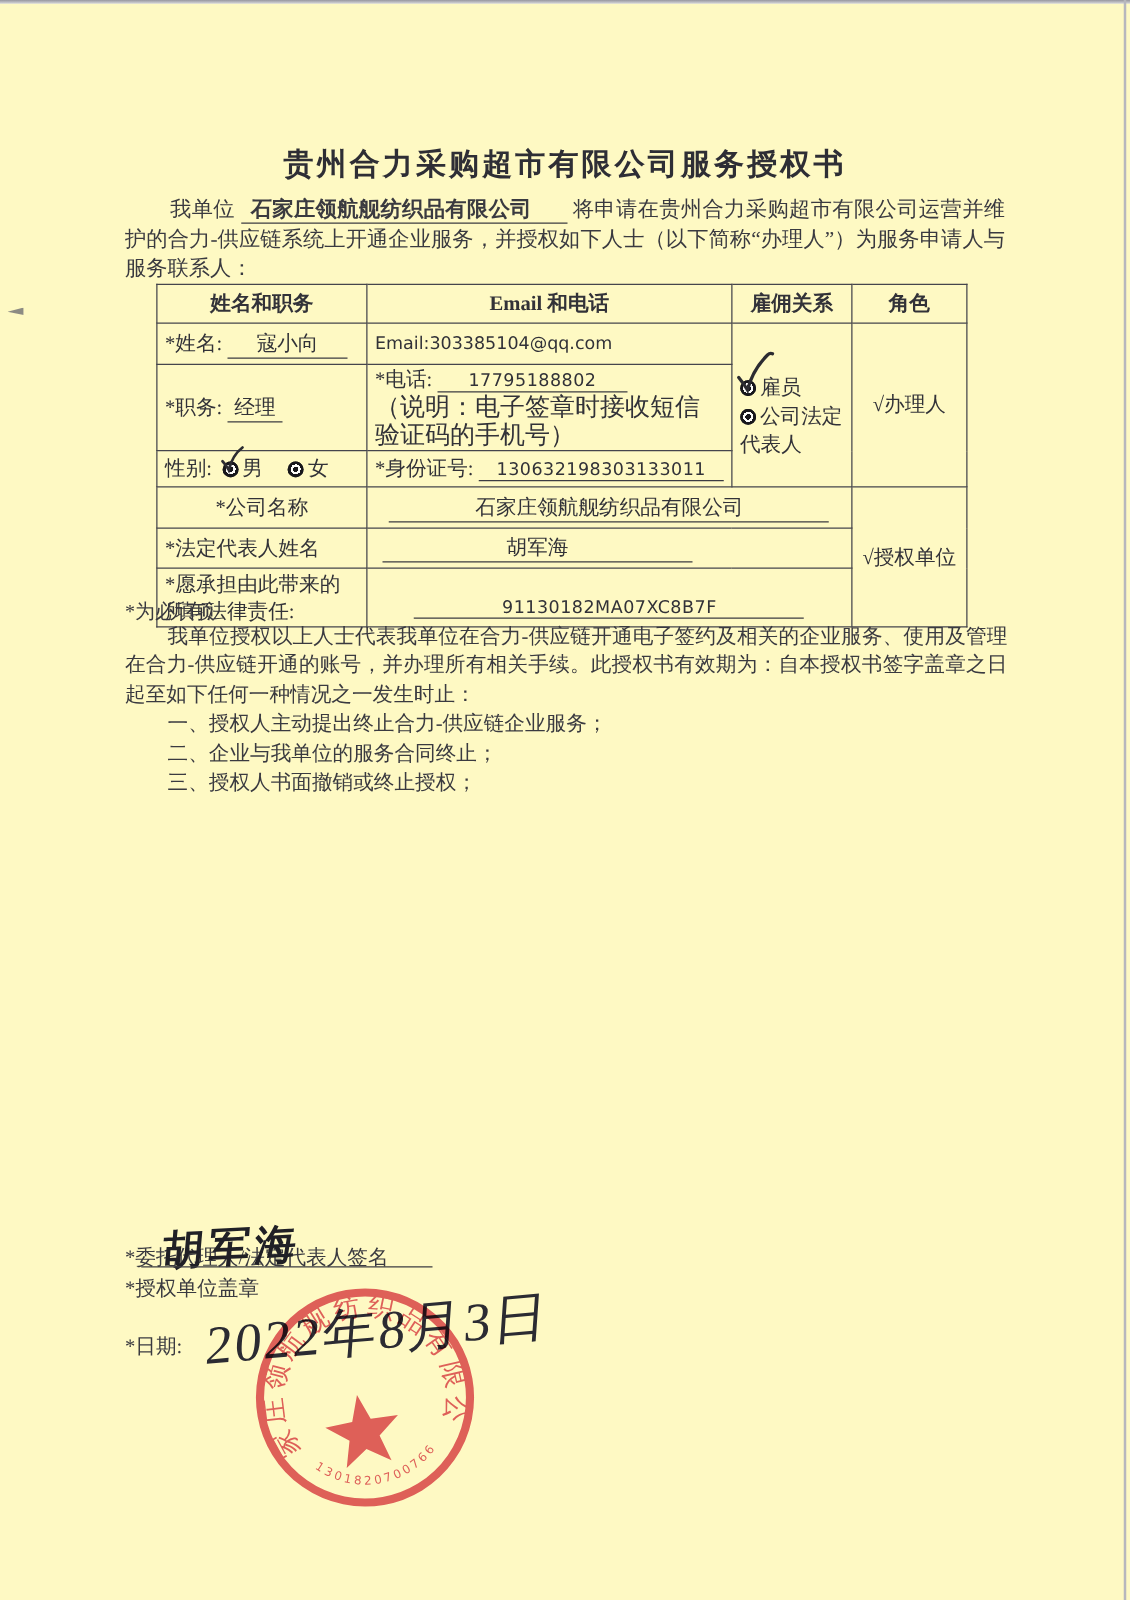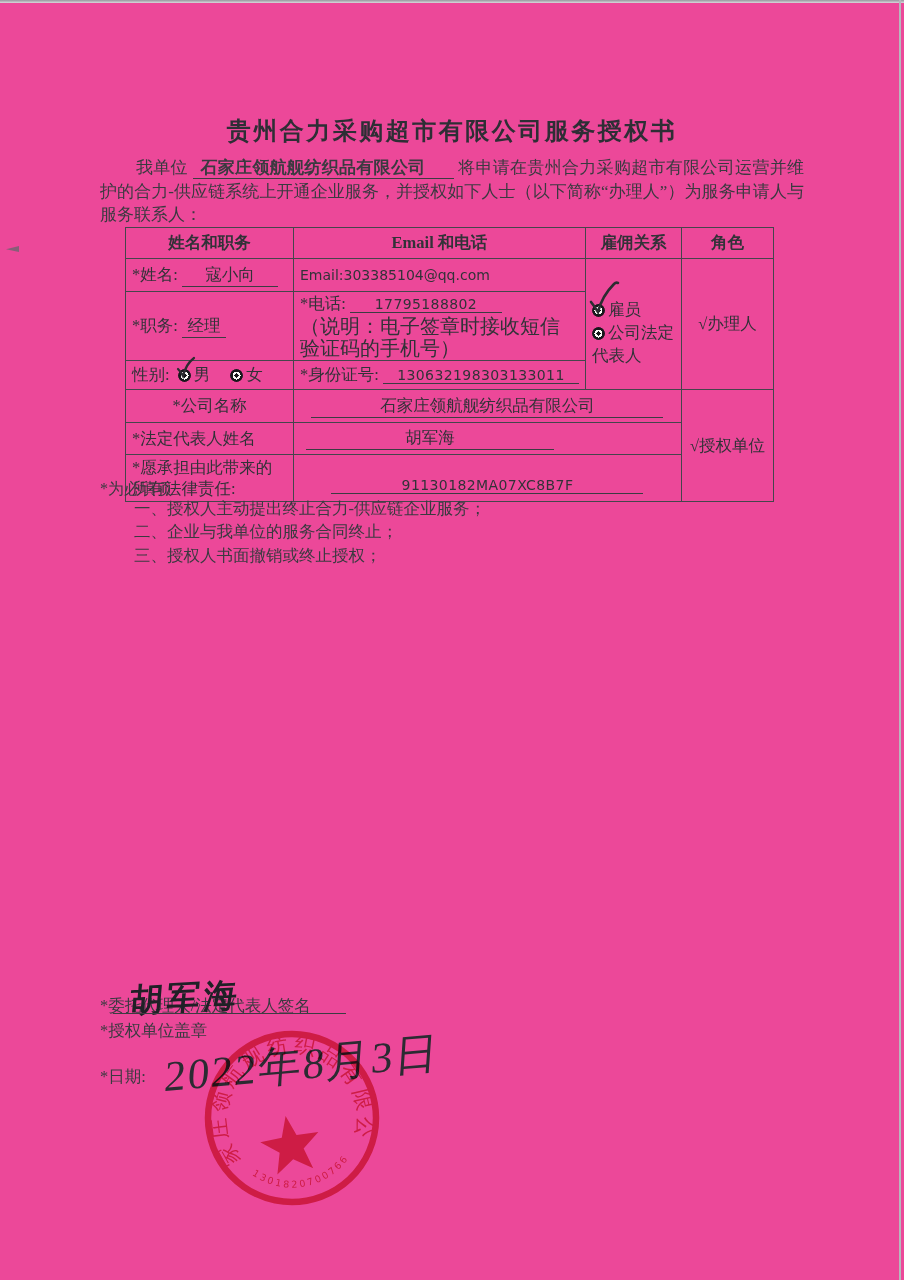"贵州合力采购超市有限公司服务授权书" .page { background: #ec4899 -> #fef9c3 }
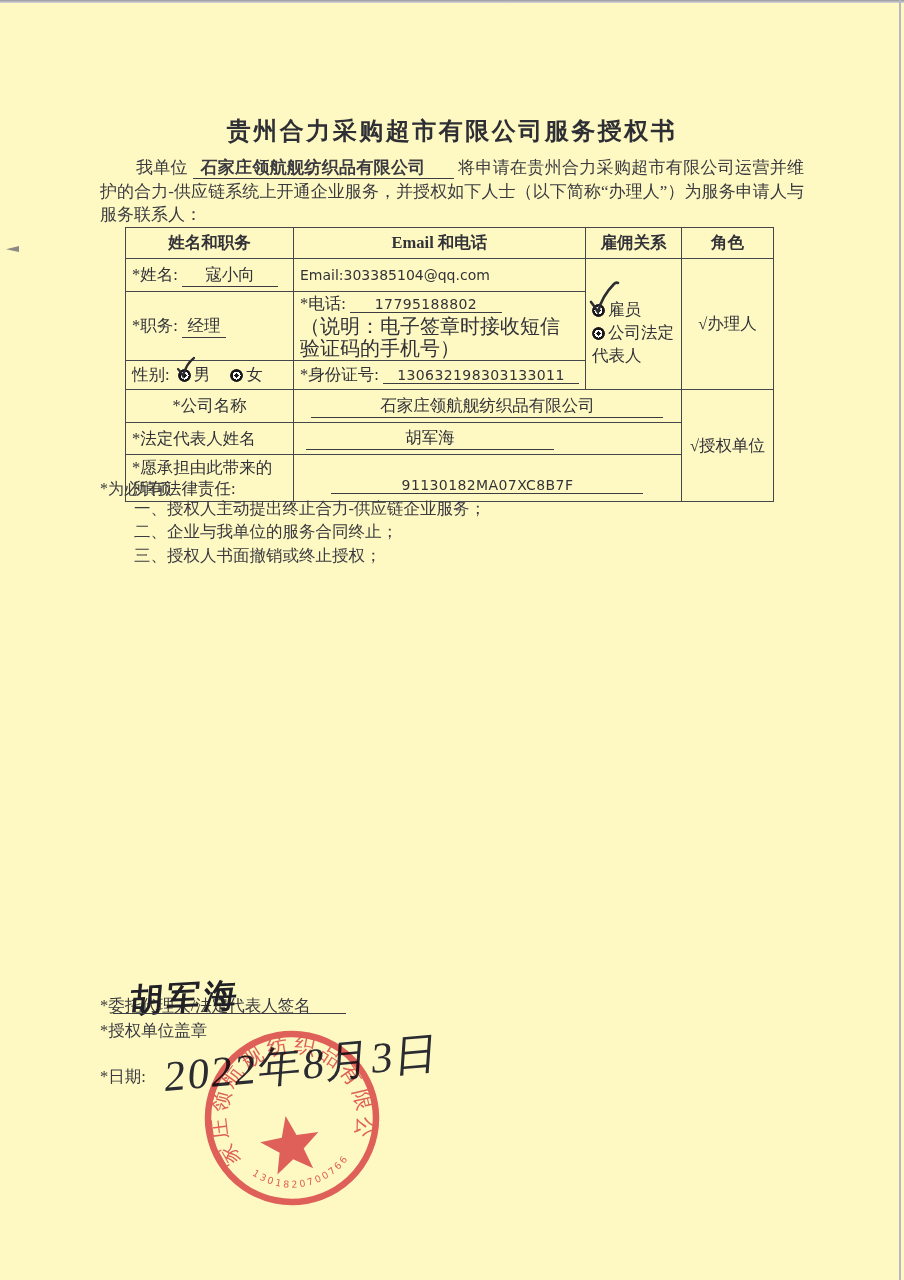"我单位授权以上人士代表我单位在合力-供应链开通电子签约及相关的企业服务、使用及管" p { html: none -> <p>我单位授权以上人士代表我单位在合力-供应链开通电子签约及相关的企业服务、使用及管理在合力-供应链开通的账号，并办理所有相关手续。此授权书有效期为：自本授权书签字盖章之日起至如下任何一种情况之一发生时止：</p> }
